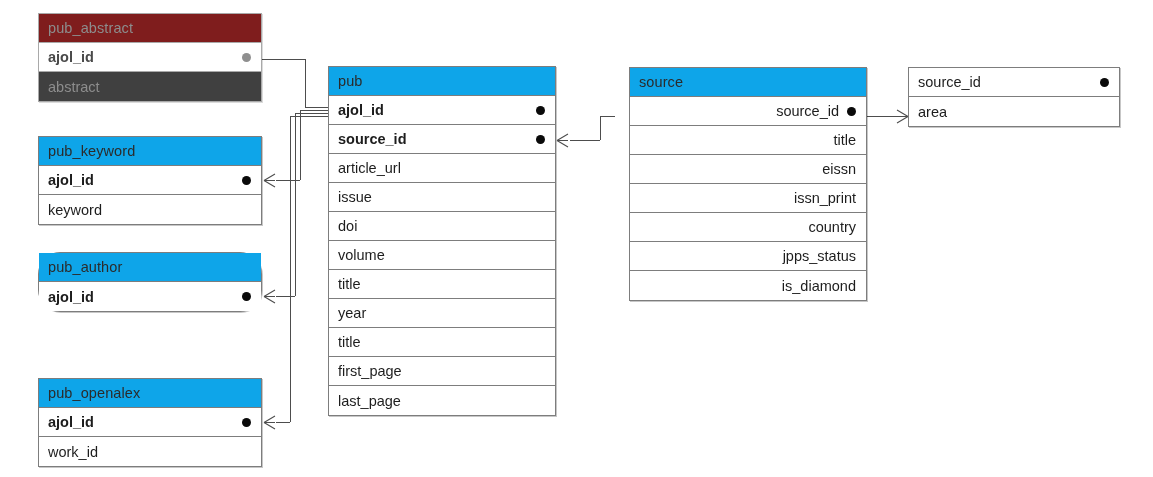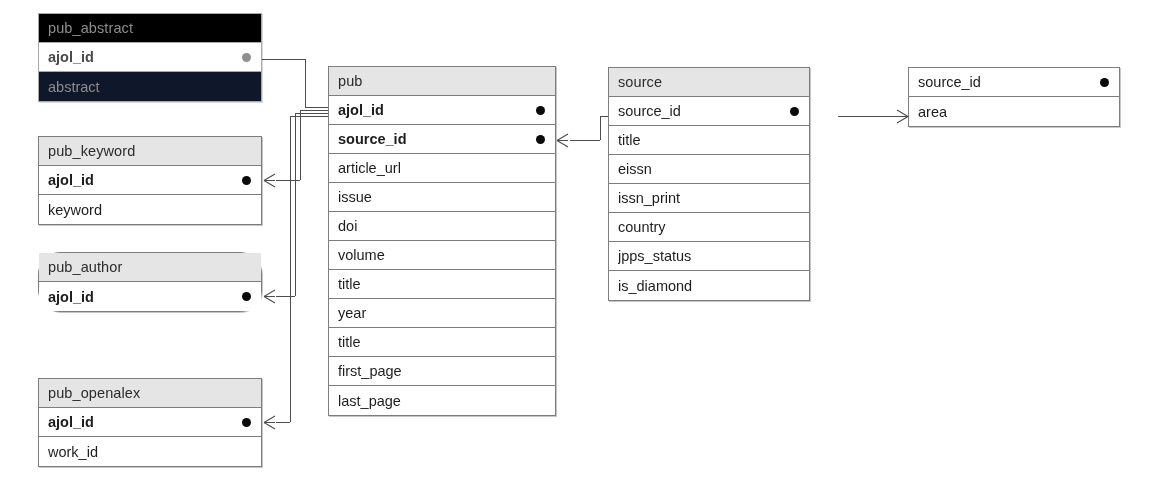"pub_abstract" .entity.faded .title-row { background: #000000 -> #7f1d1d }
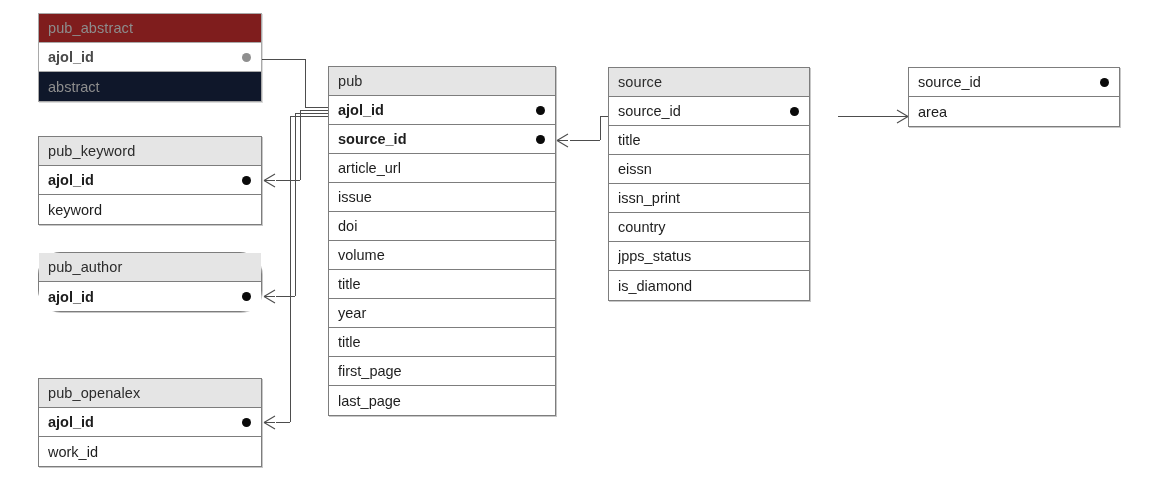"abstract" .entity.faded .attr-row { background: #0f172a -> #404040 }
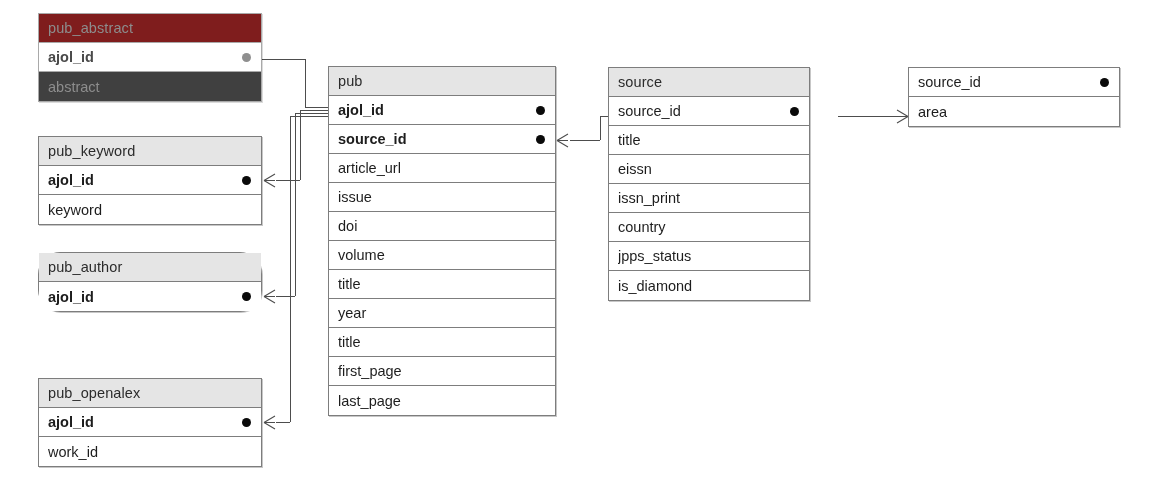"pub" .entity .title-row { background: #e5e5e5 -> #0ea5e9 }
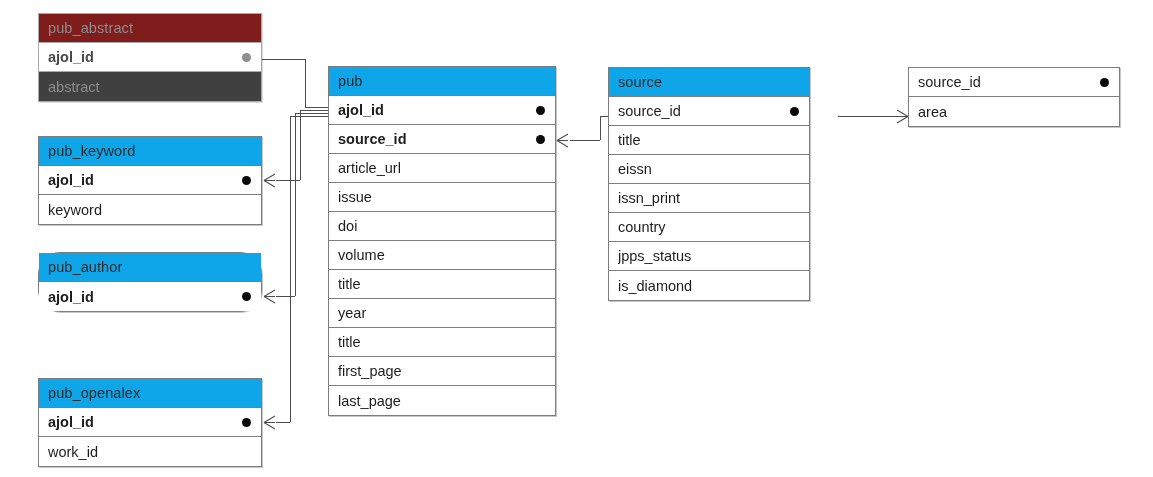"source" div.entity { left: 608px -> 629px; text-align: none -> right; width: 202px -> 238px }
